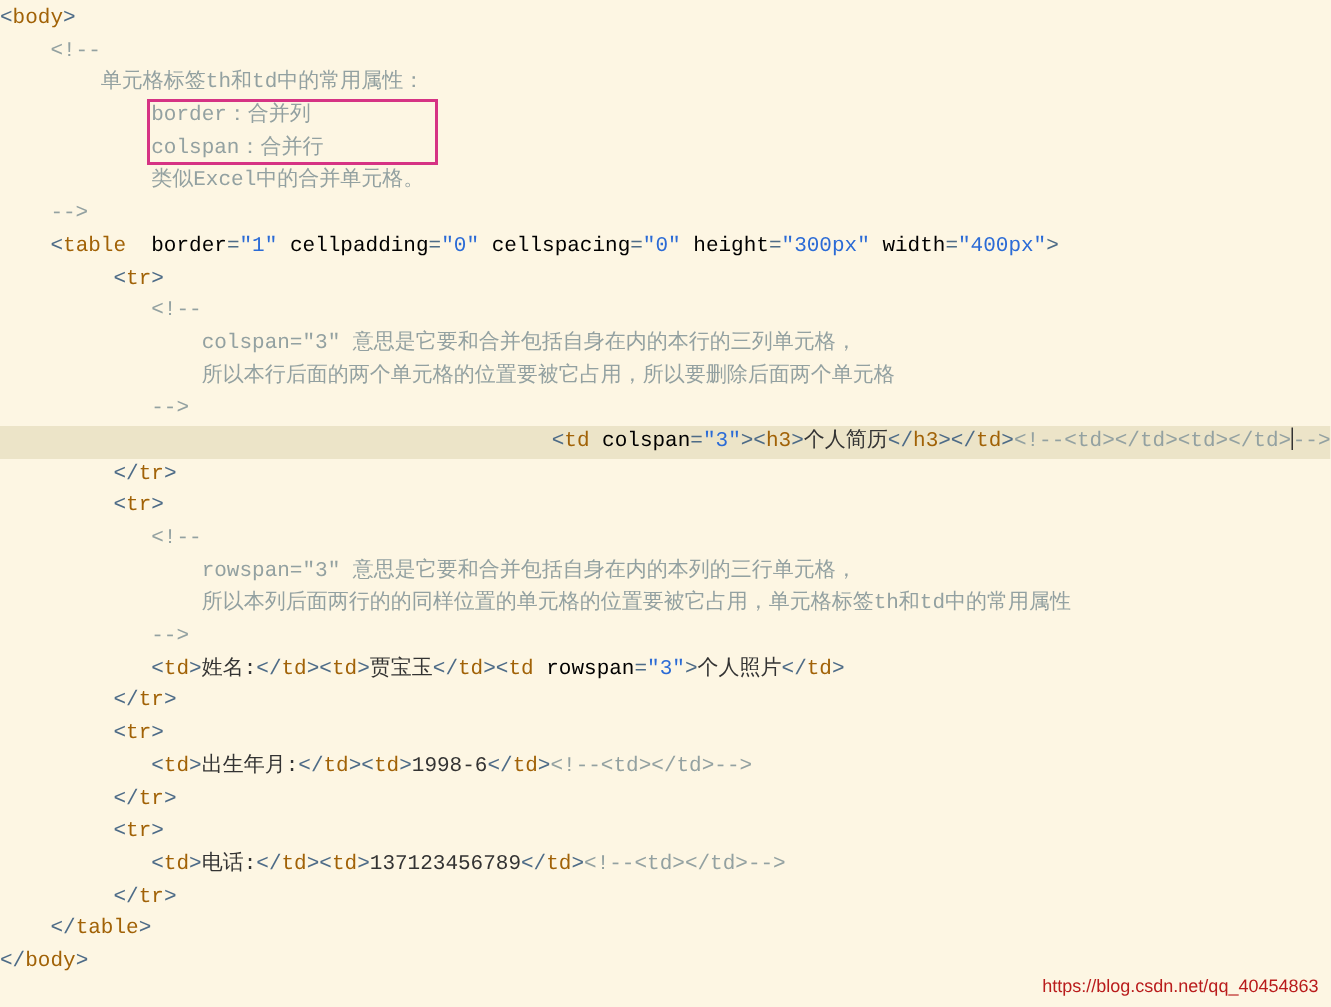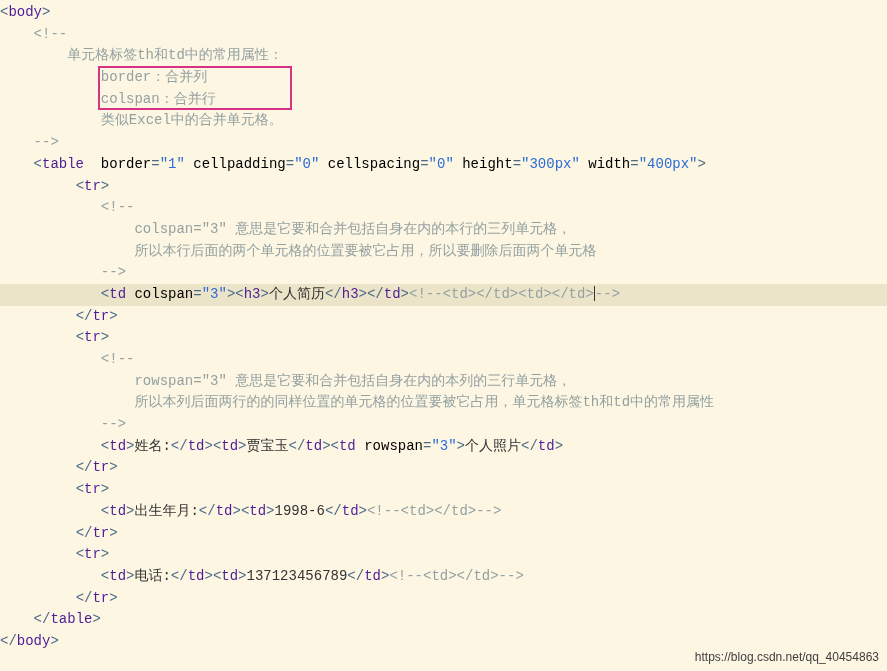"body" .tag { color: #4c1d95 -> #a16207 }
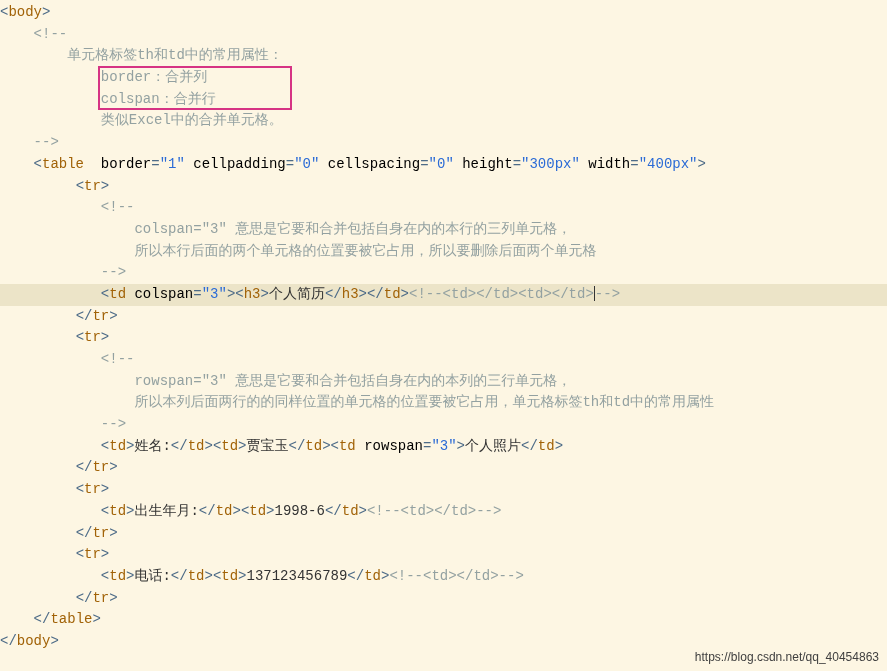"<td" .hl { text-align: none -> right }
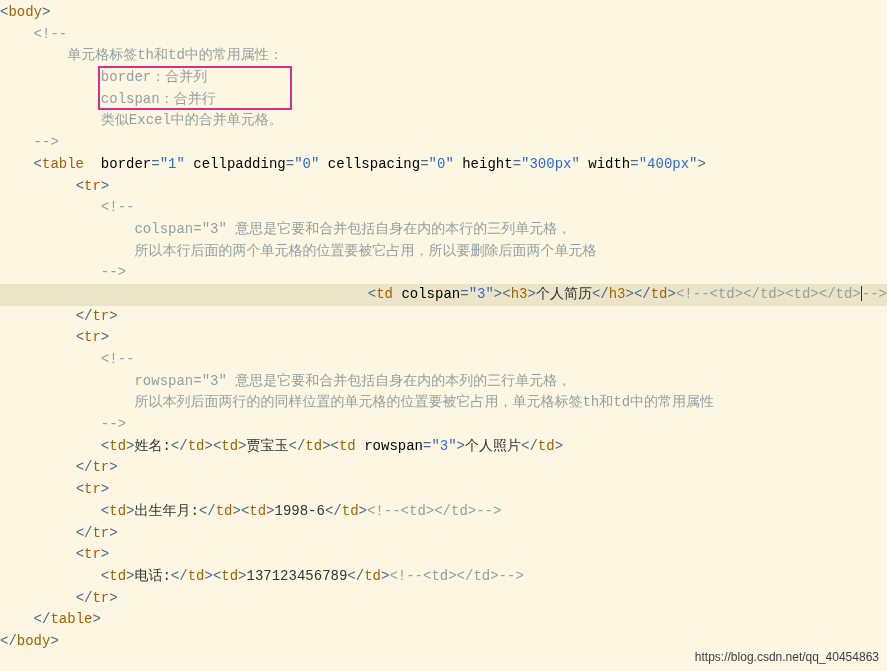"https://blog.csdn.net/qq_40454863" .watermark { color: #404040 -> #b91c1c }
